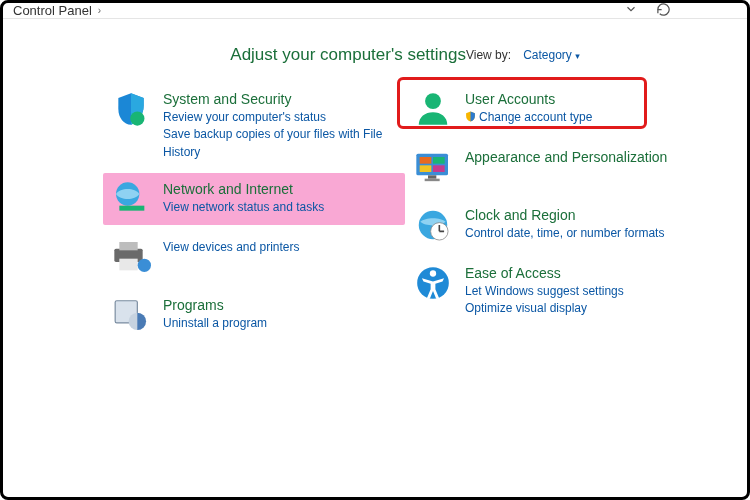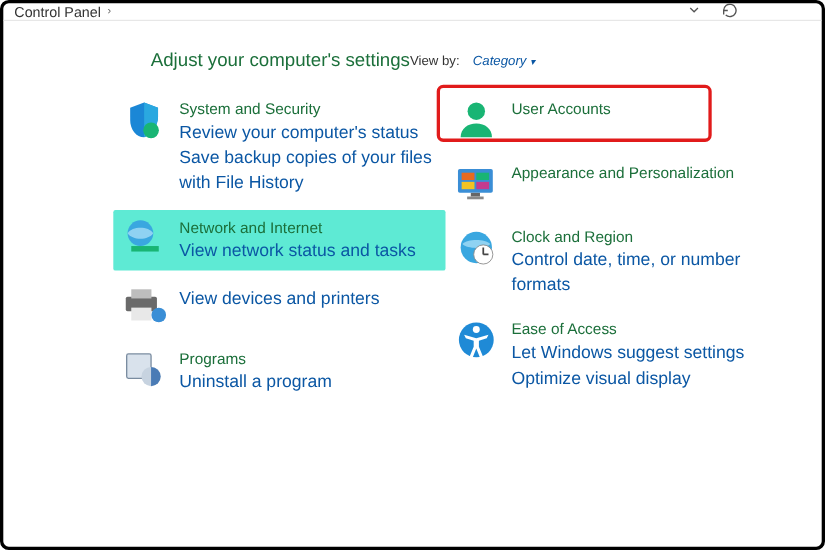"Adjust your computer's settings" .heading-row { justify-content: flex-start -> center; margin-left: 24px -> none }
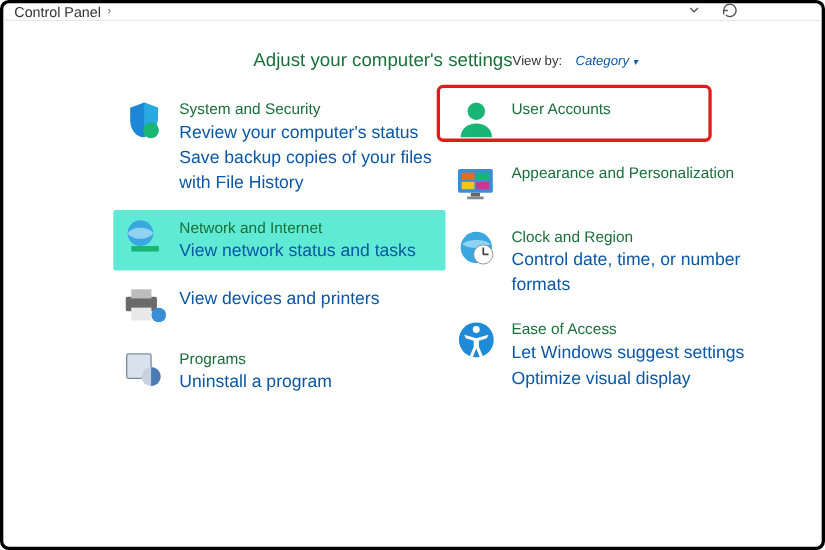"Category ▾" .viewby .link { font-style: italic -> none }
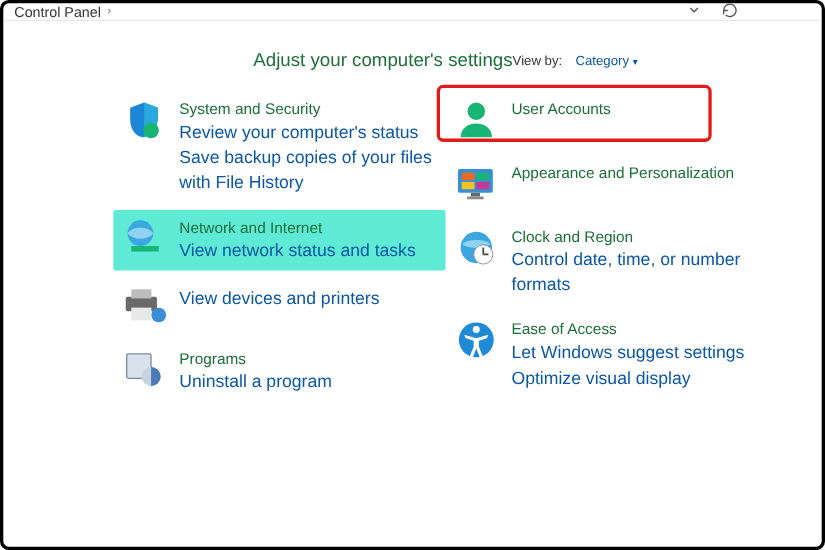"Review your computer's status" .sublink { font-size: 16px -> 12px }
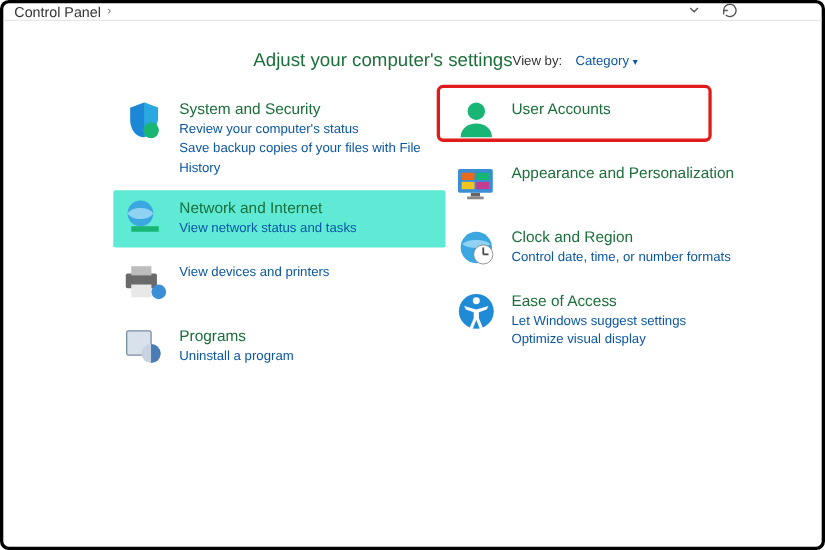"Change account type" span.sublink { html: none -> <span> <span> <svg> <path></path> <path></path> </svg> </span><span>Change account type</span> </span> }
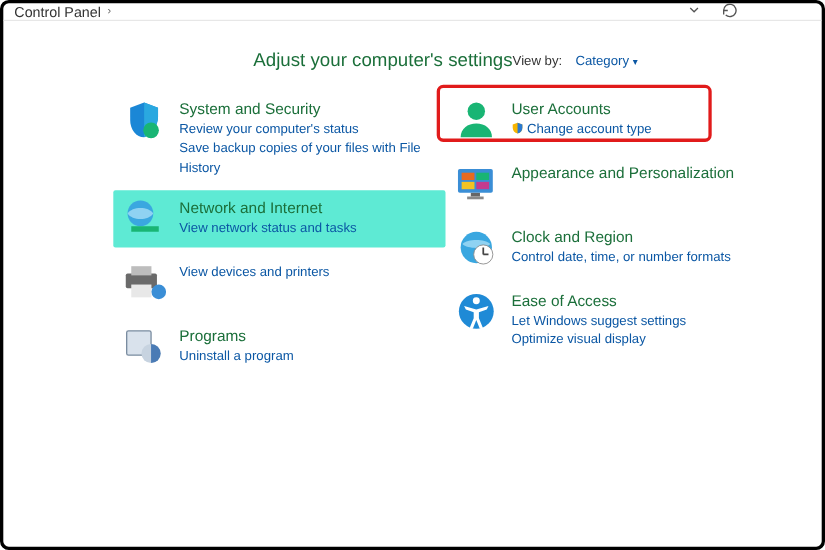"Network and Internet" .cat.selected { background: #5eead4 -> #f9a8d4 }
